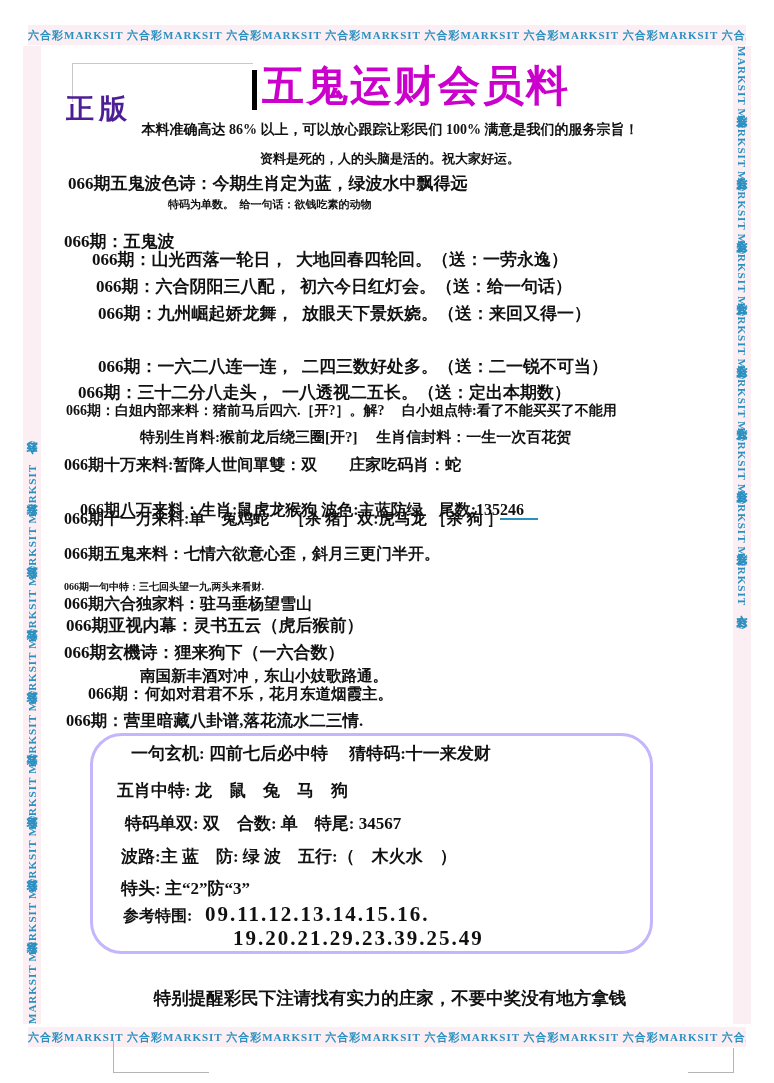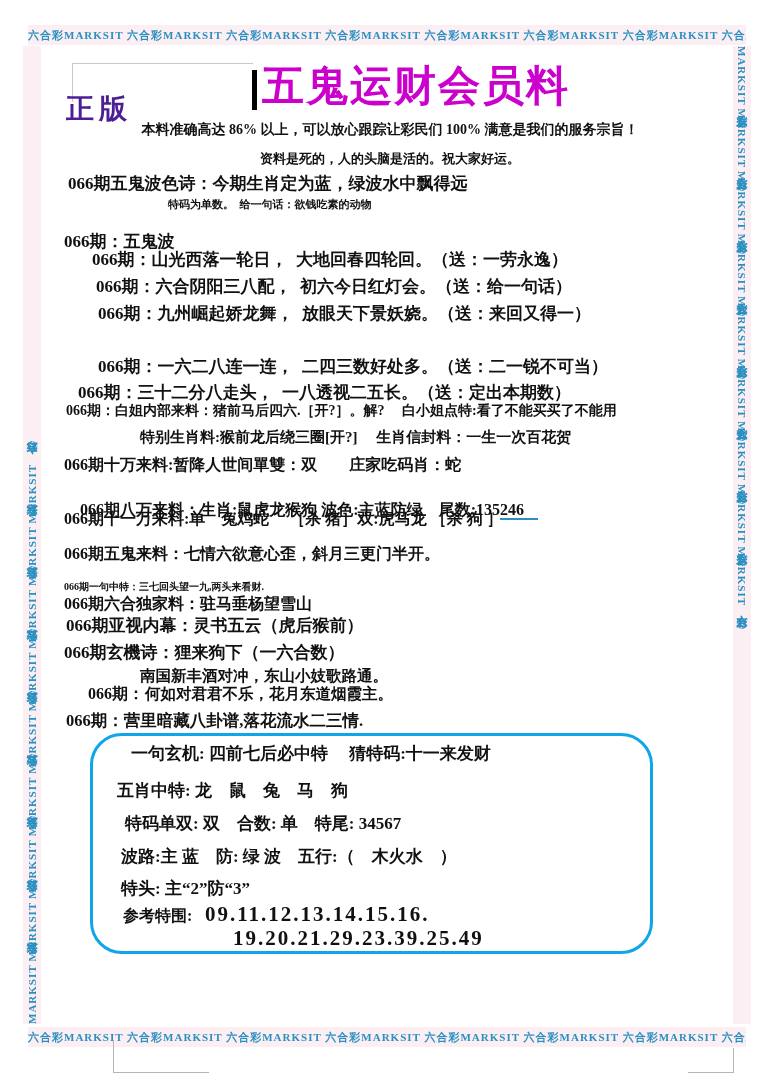"一句玄机: 四前七后必中特 猜特码:十一来发财" #box { border: 3px solid #0ea5e9 -> 3px solid #c4b5fd }
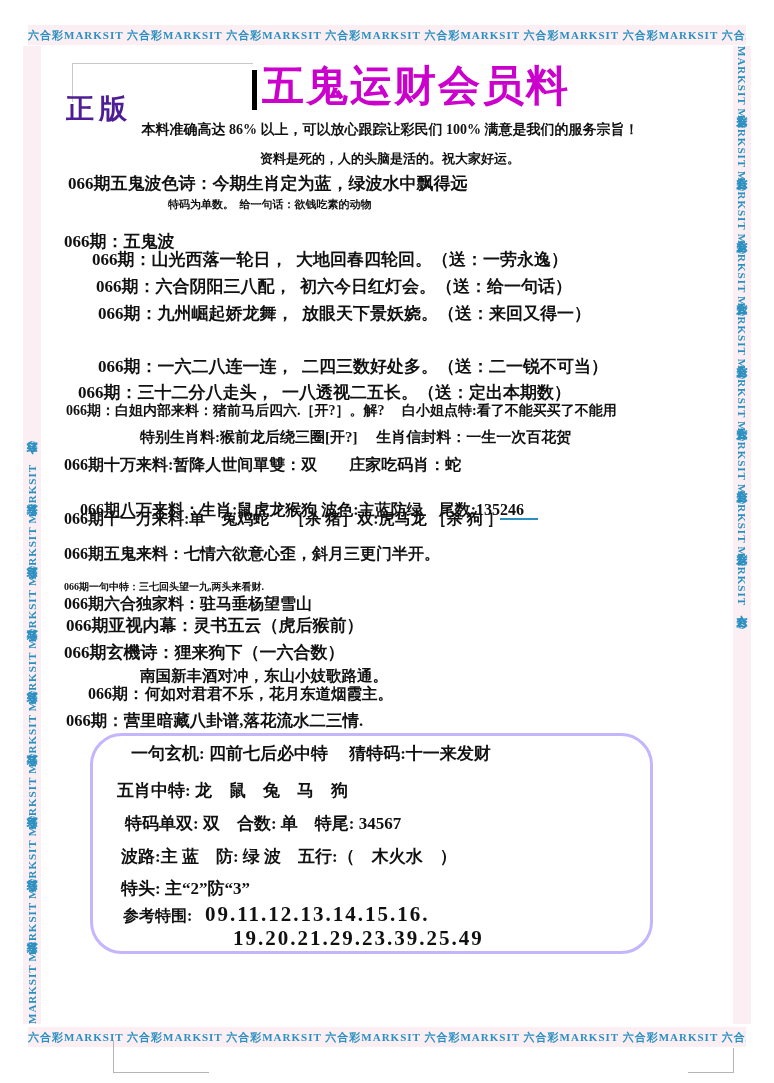"特别提醒彩民下注请找有实力的庄家，不要中奖没有地方拿钱" div.line { html: none -> <div>特别提醒彩民下注请找有实力的庄家，不要中奖没有地方拿钱</div> }
